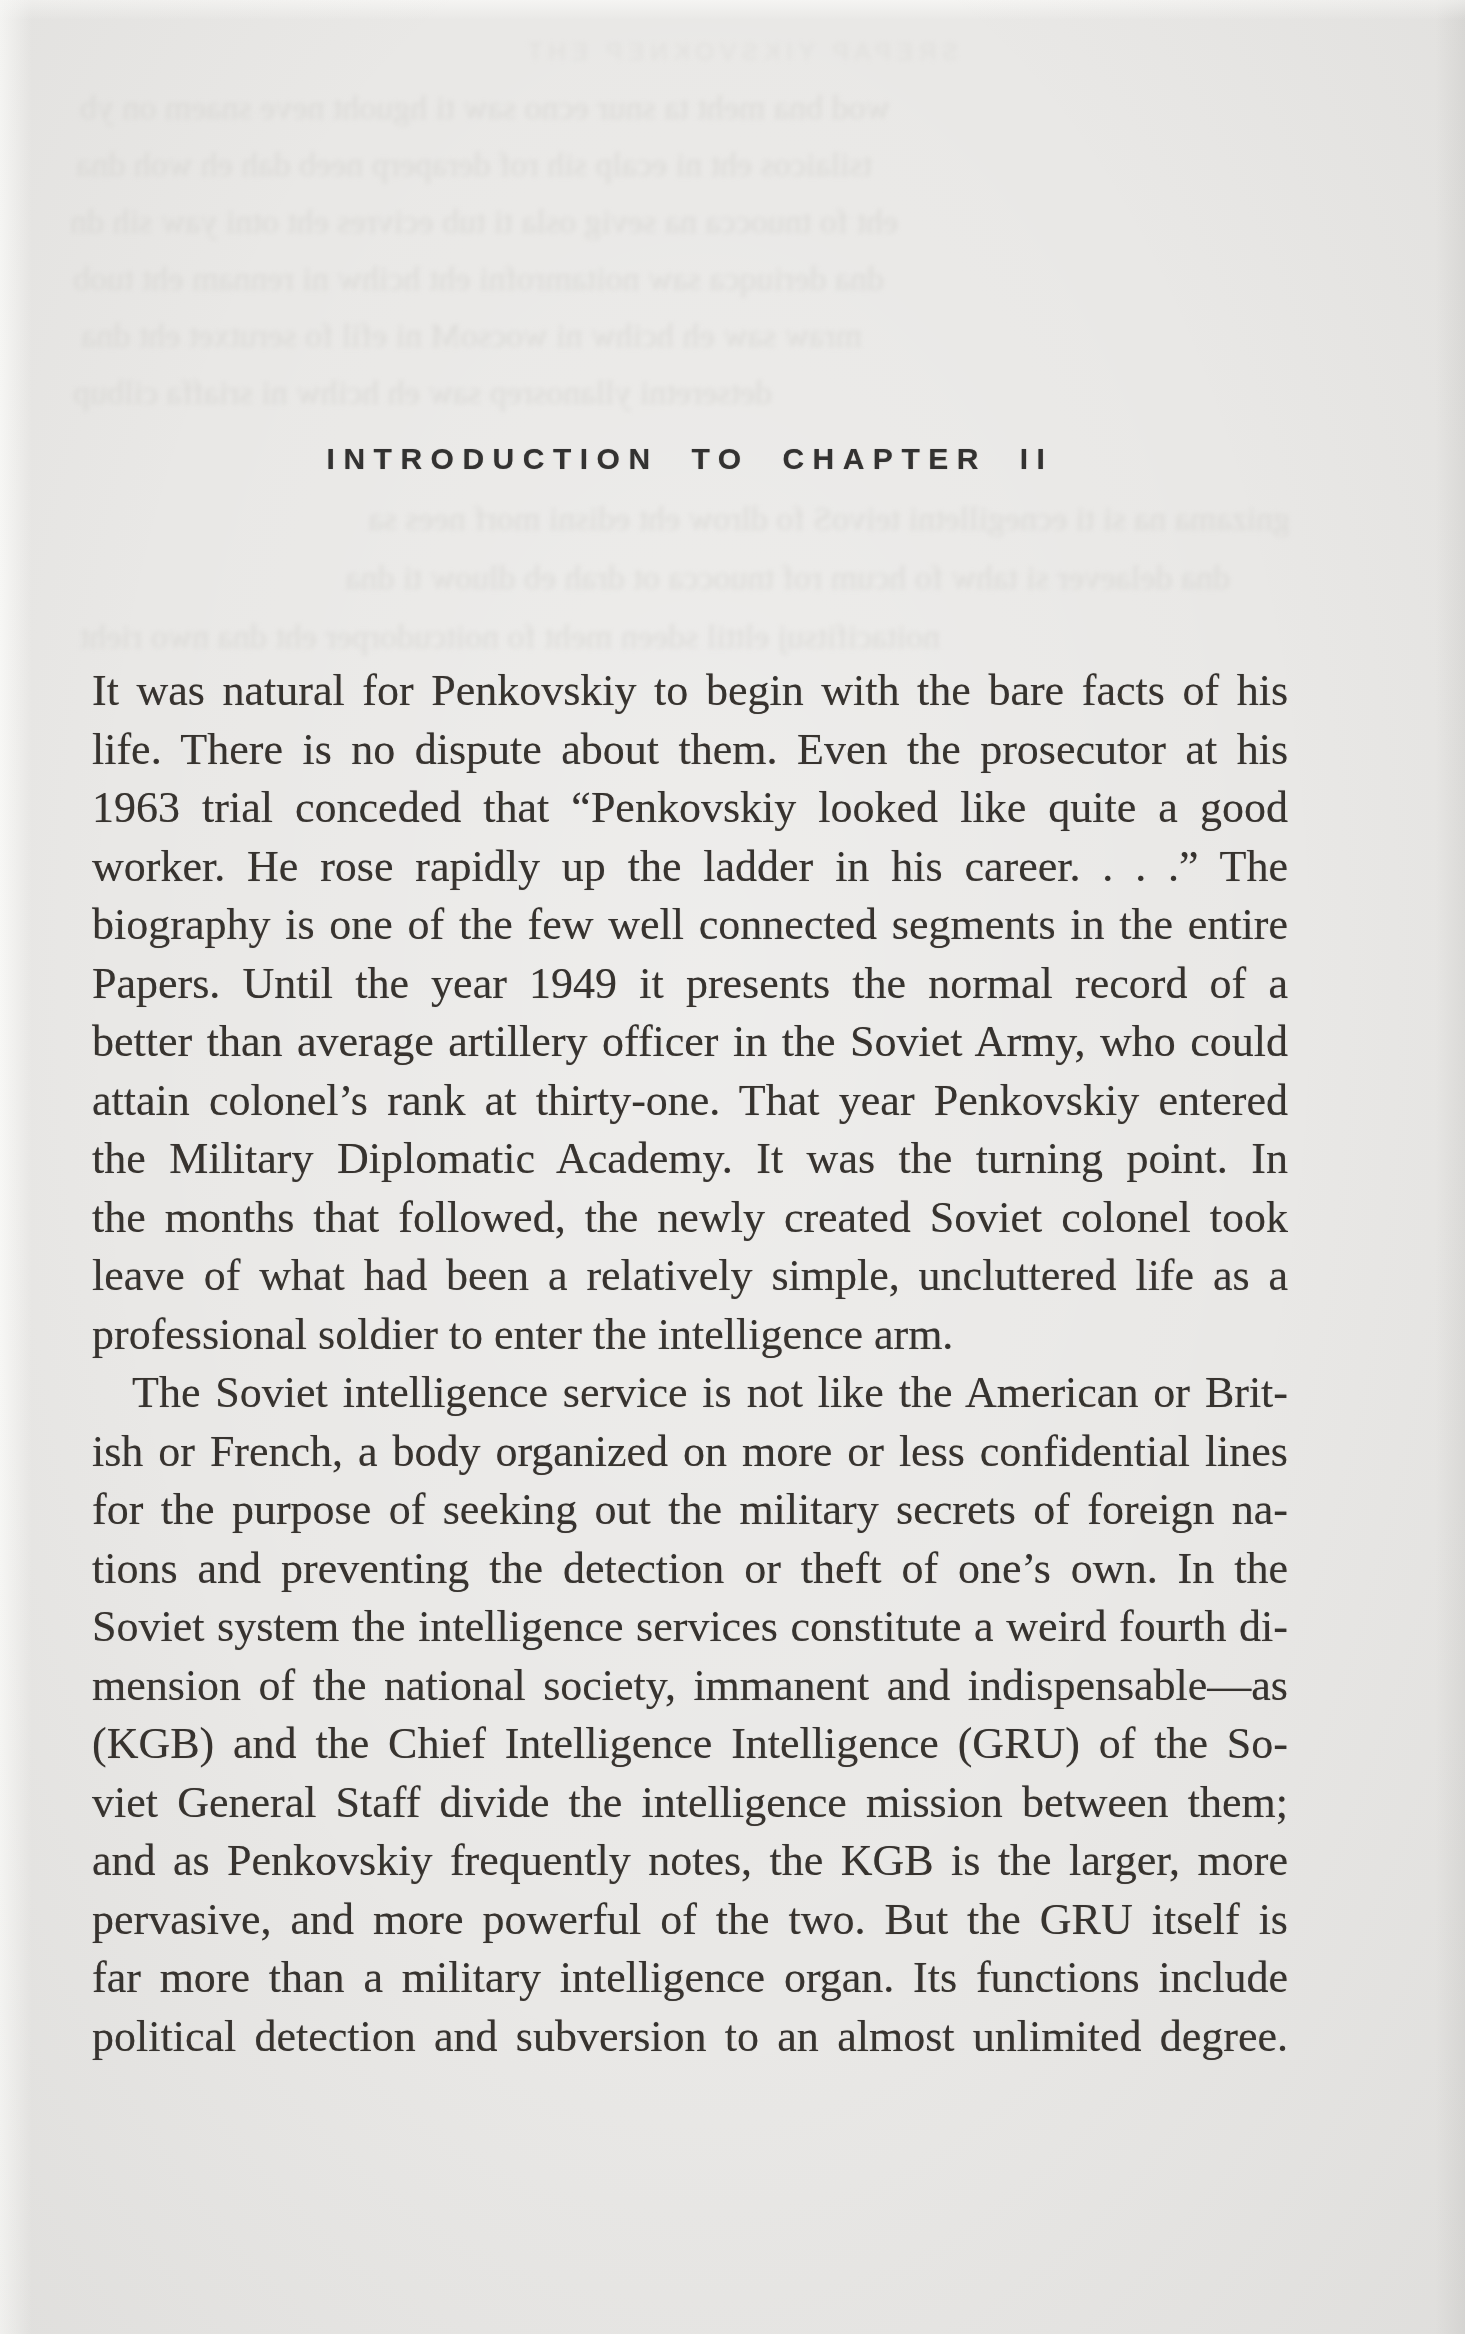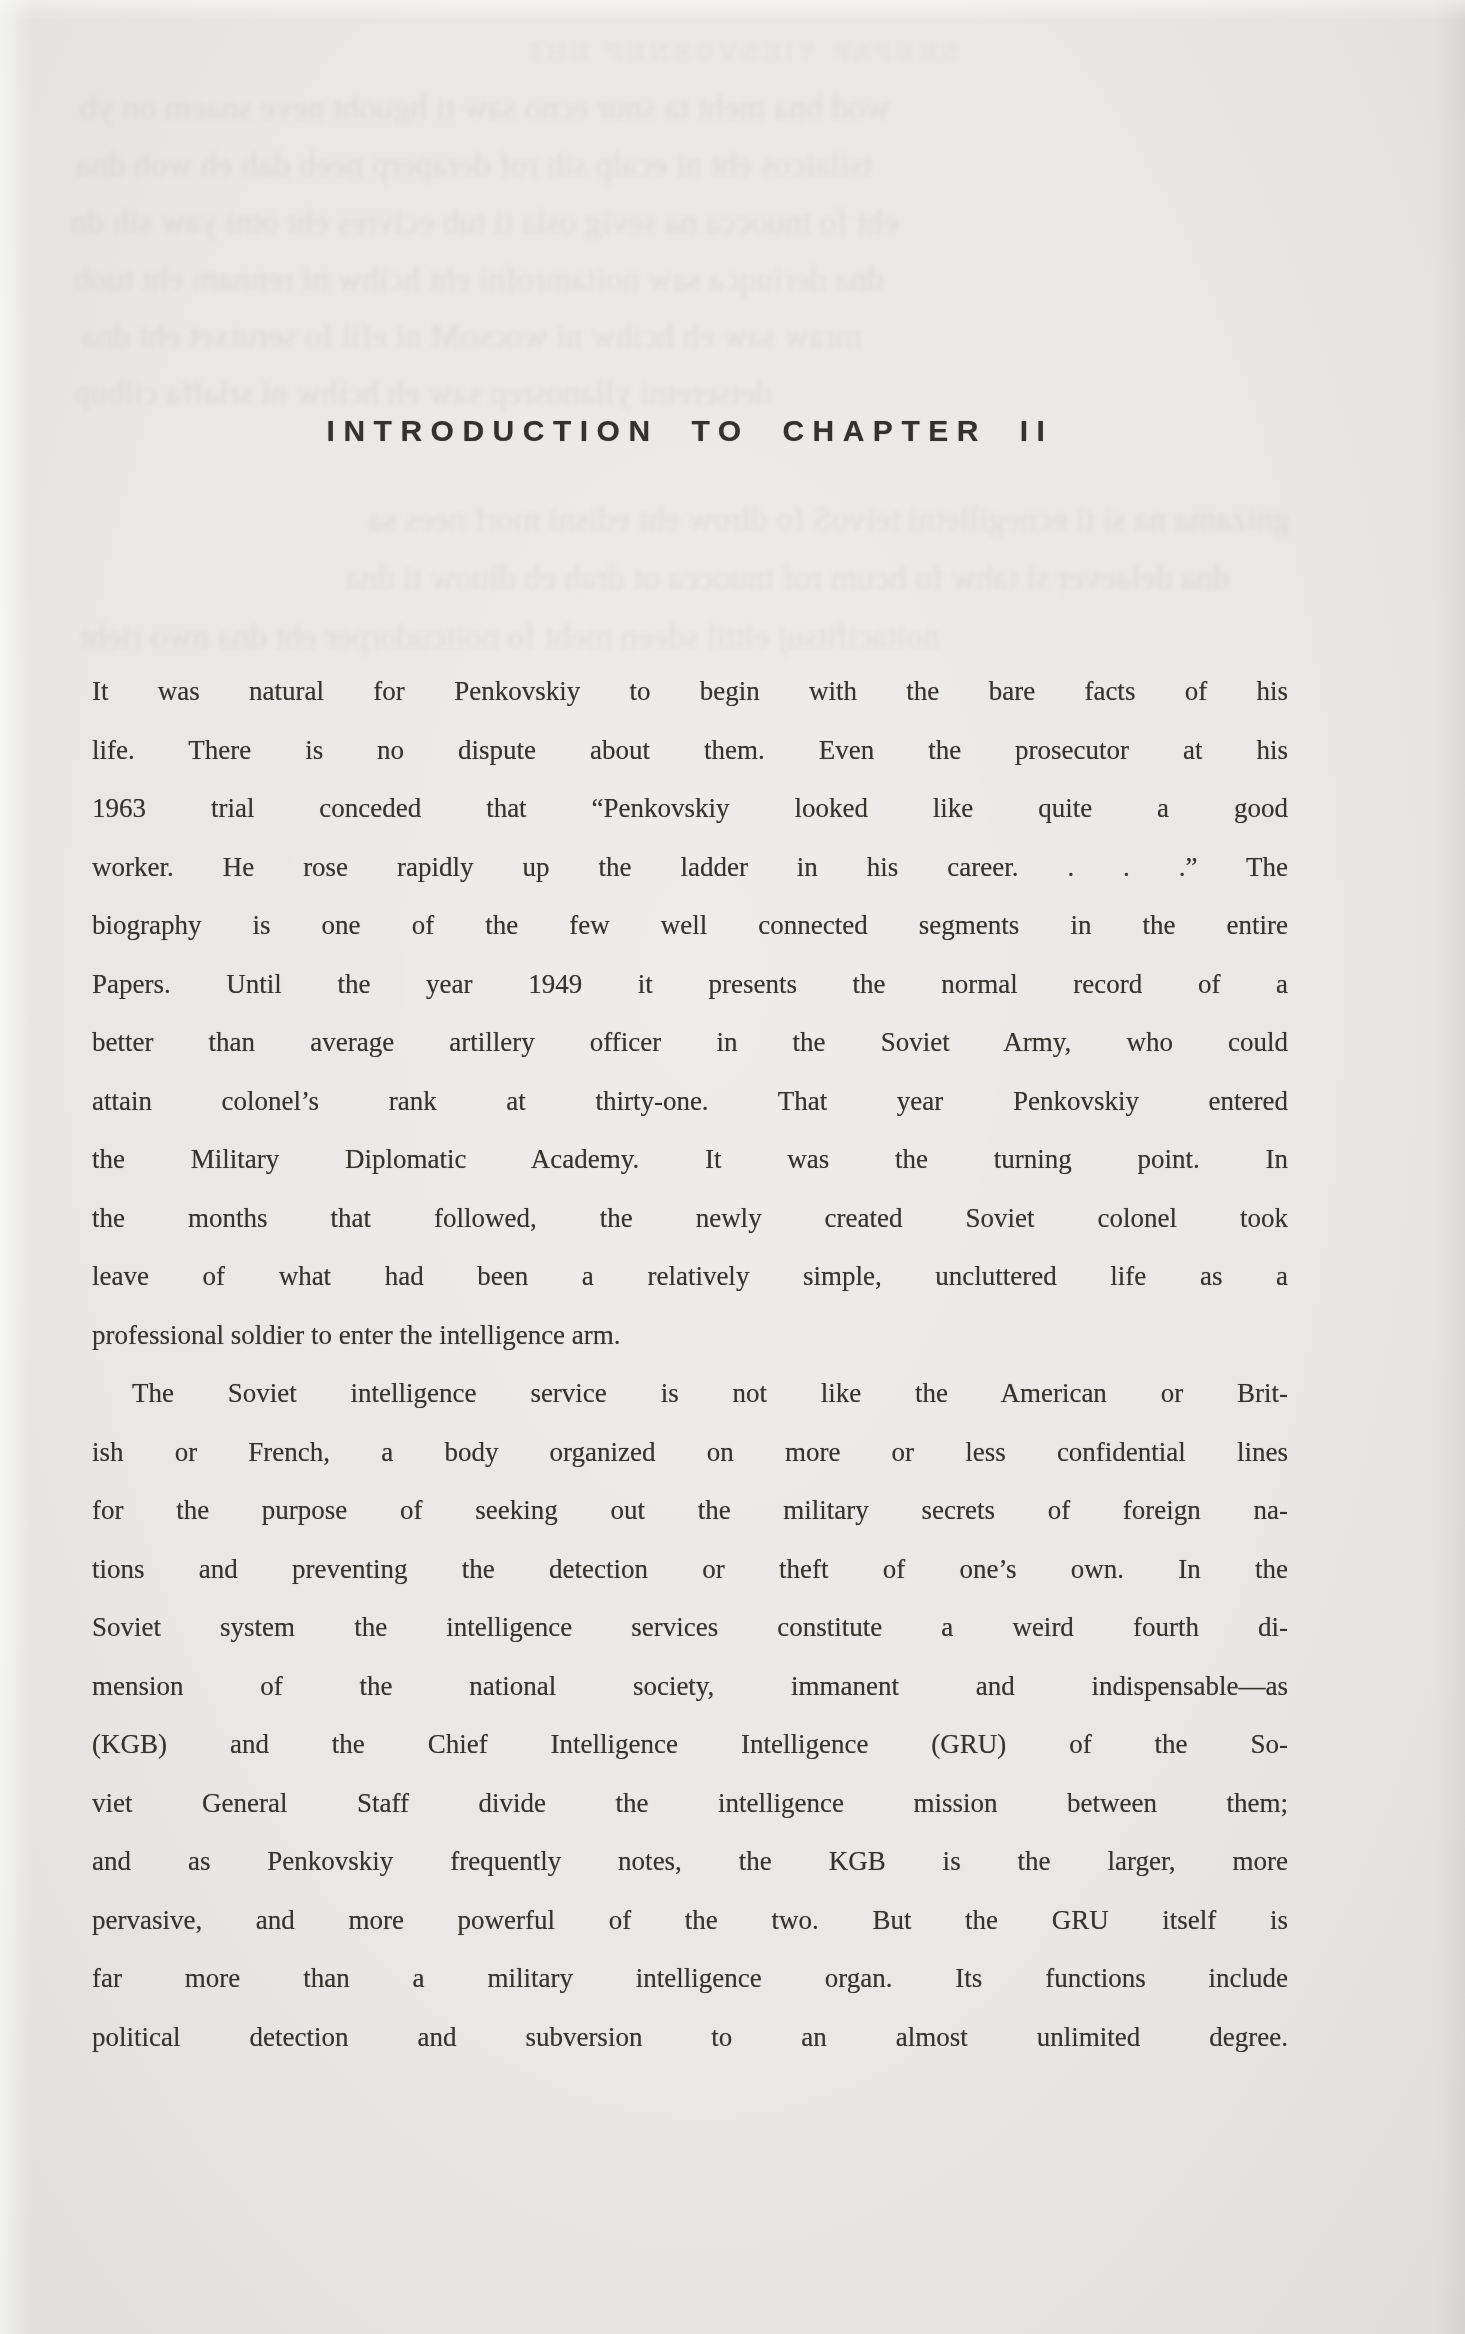"INTRODUCTION TO CHAPTER II" .heading { top: 414px -> 442px }
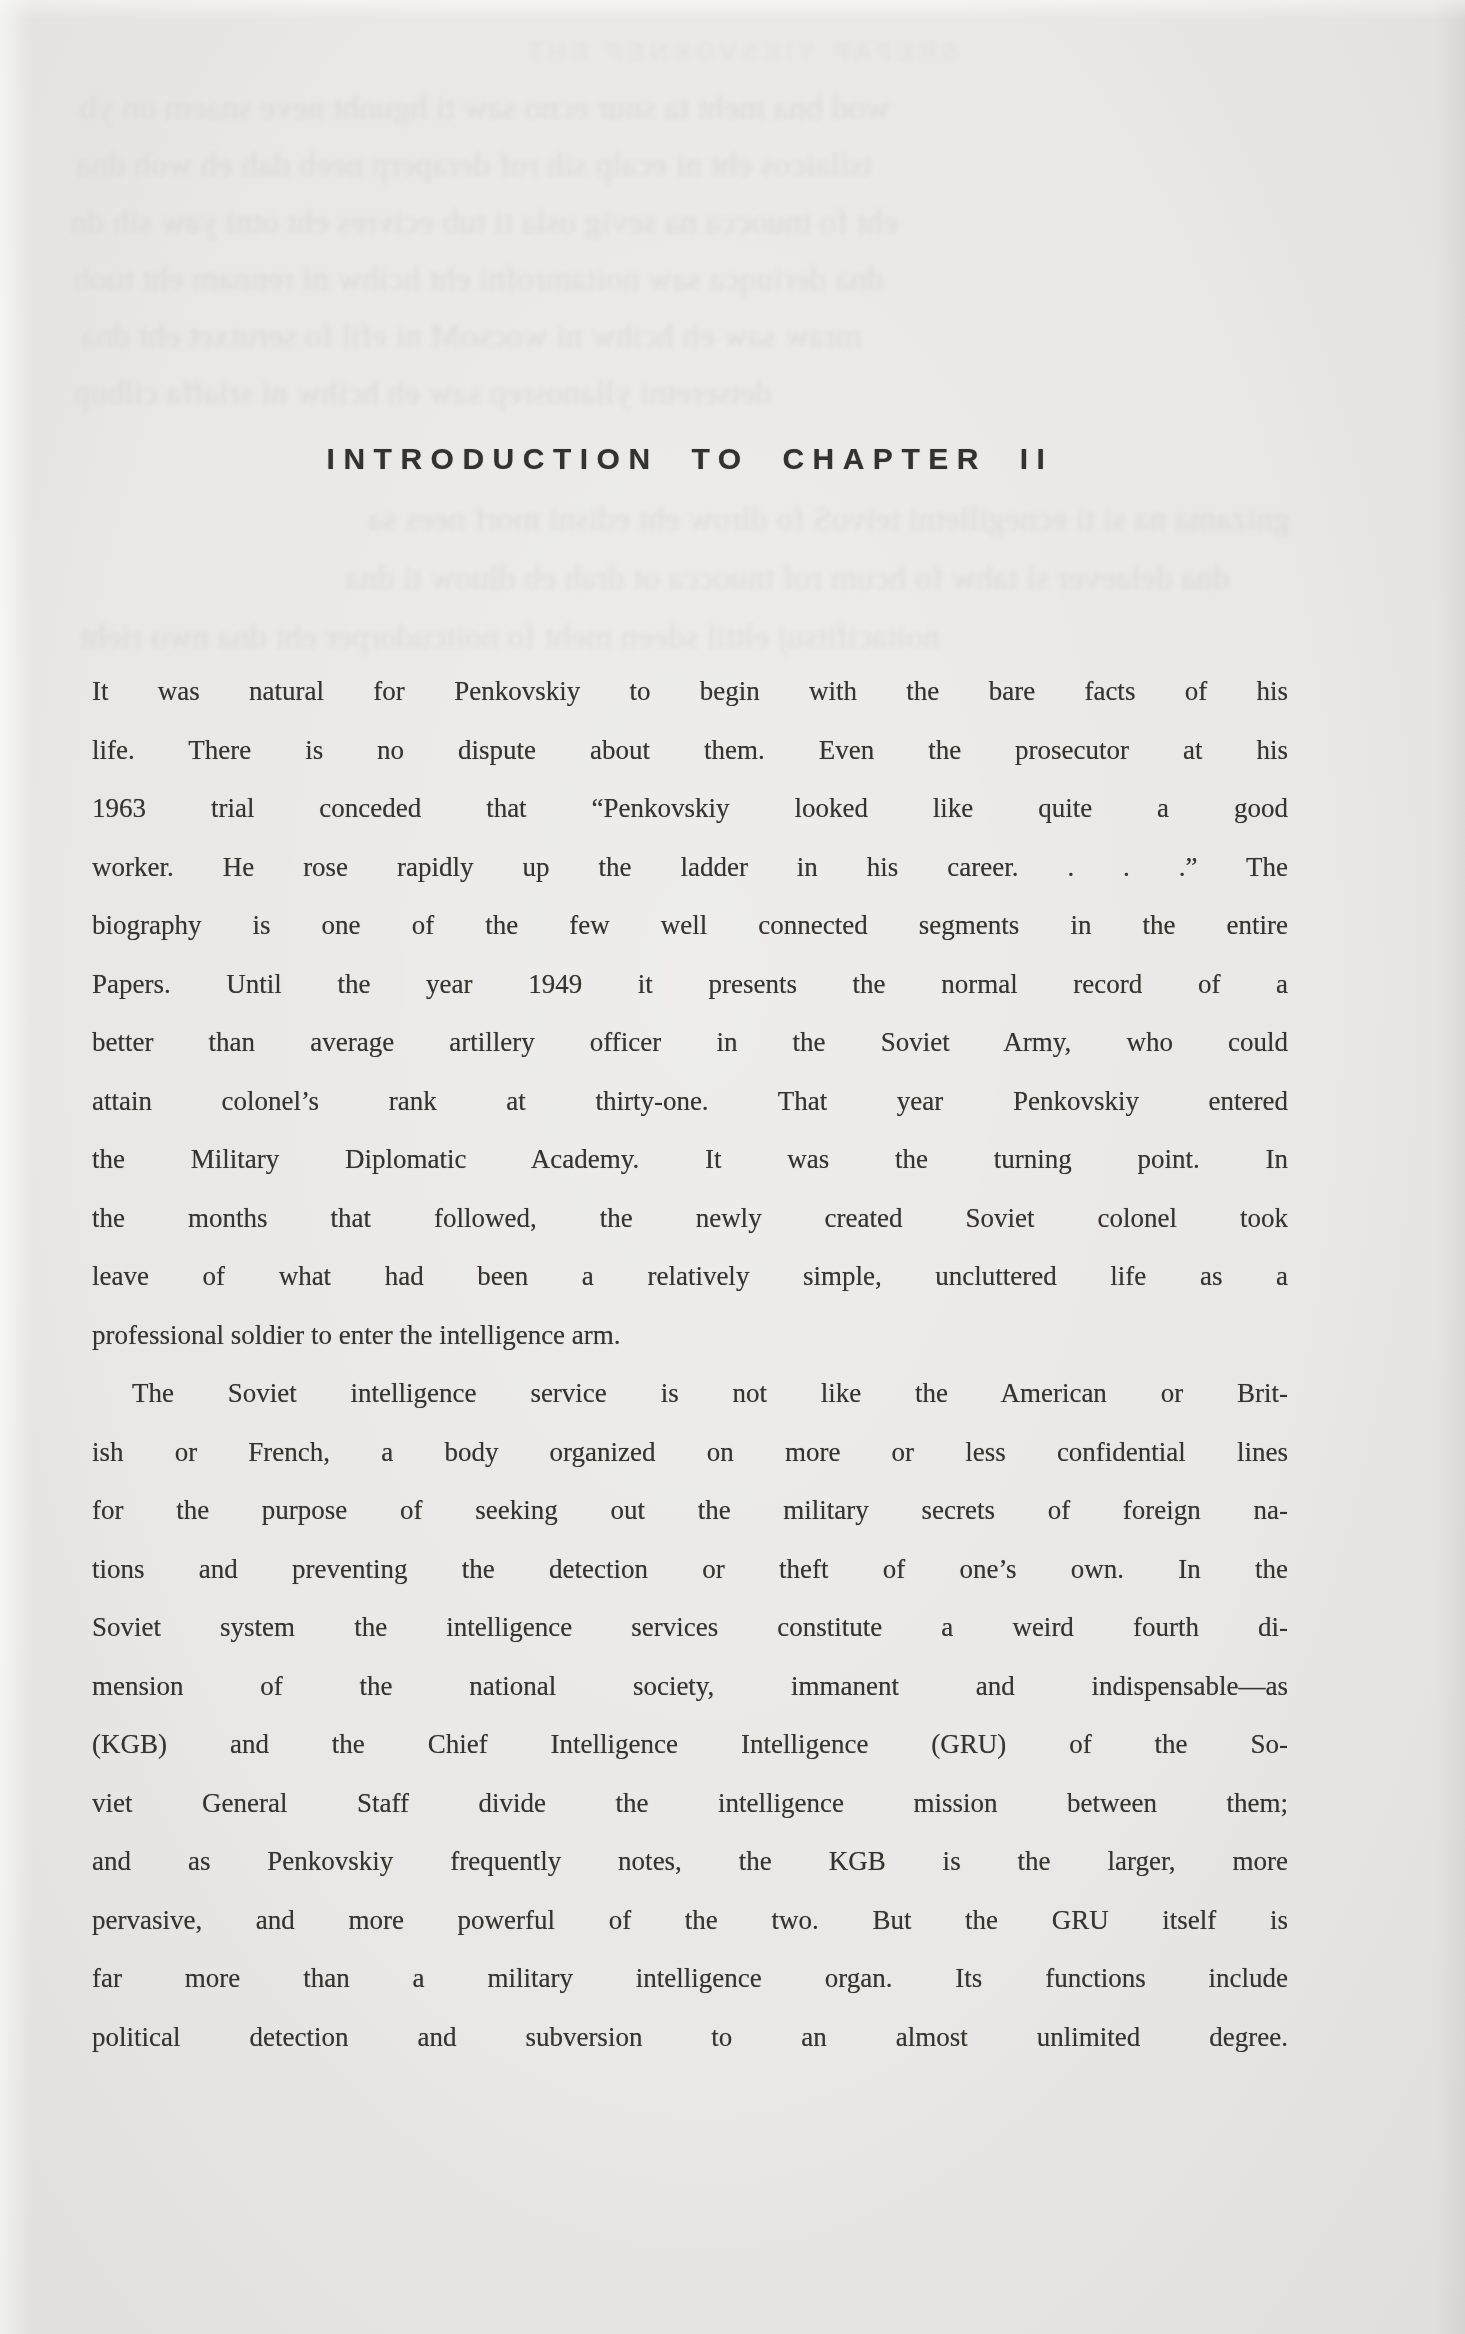"It was natural for Penkovskiy" .bodytext { font-size: 27px -> 44px }
